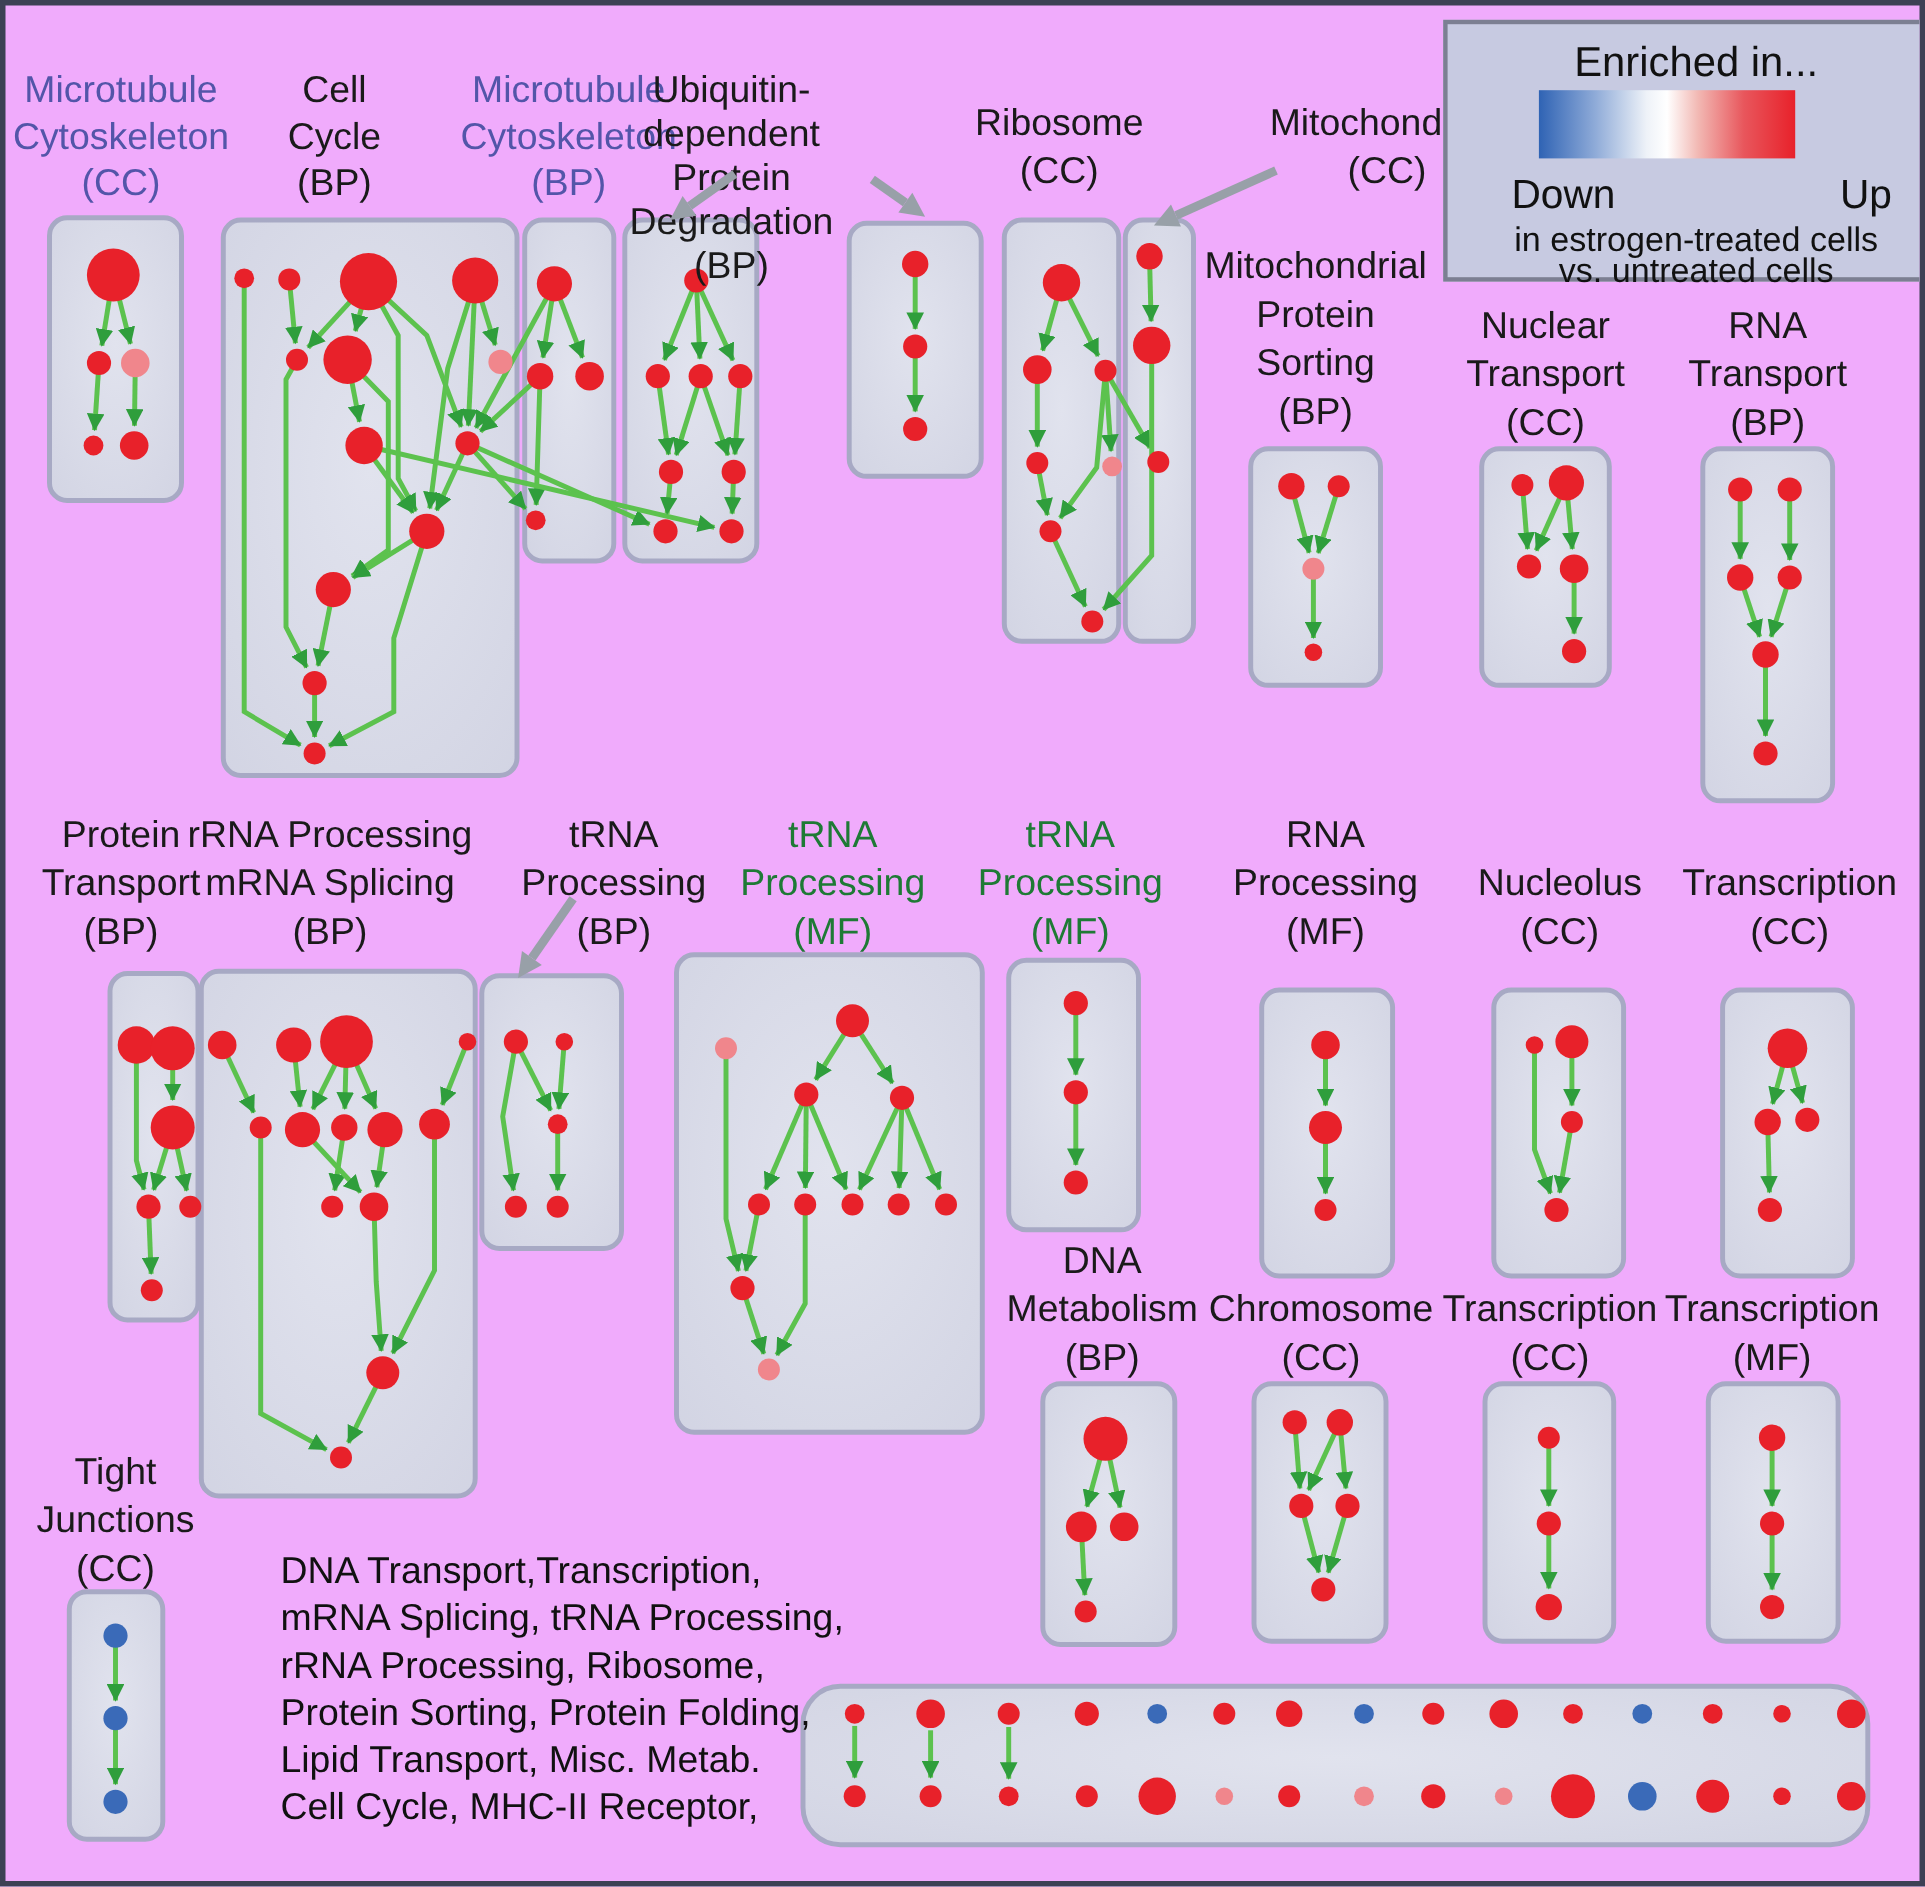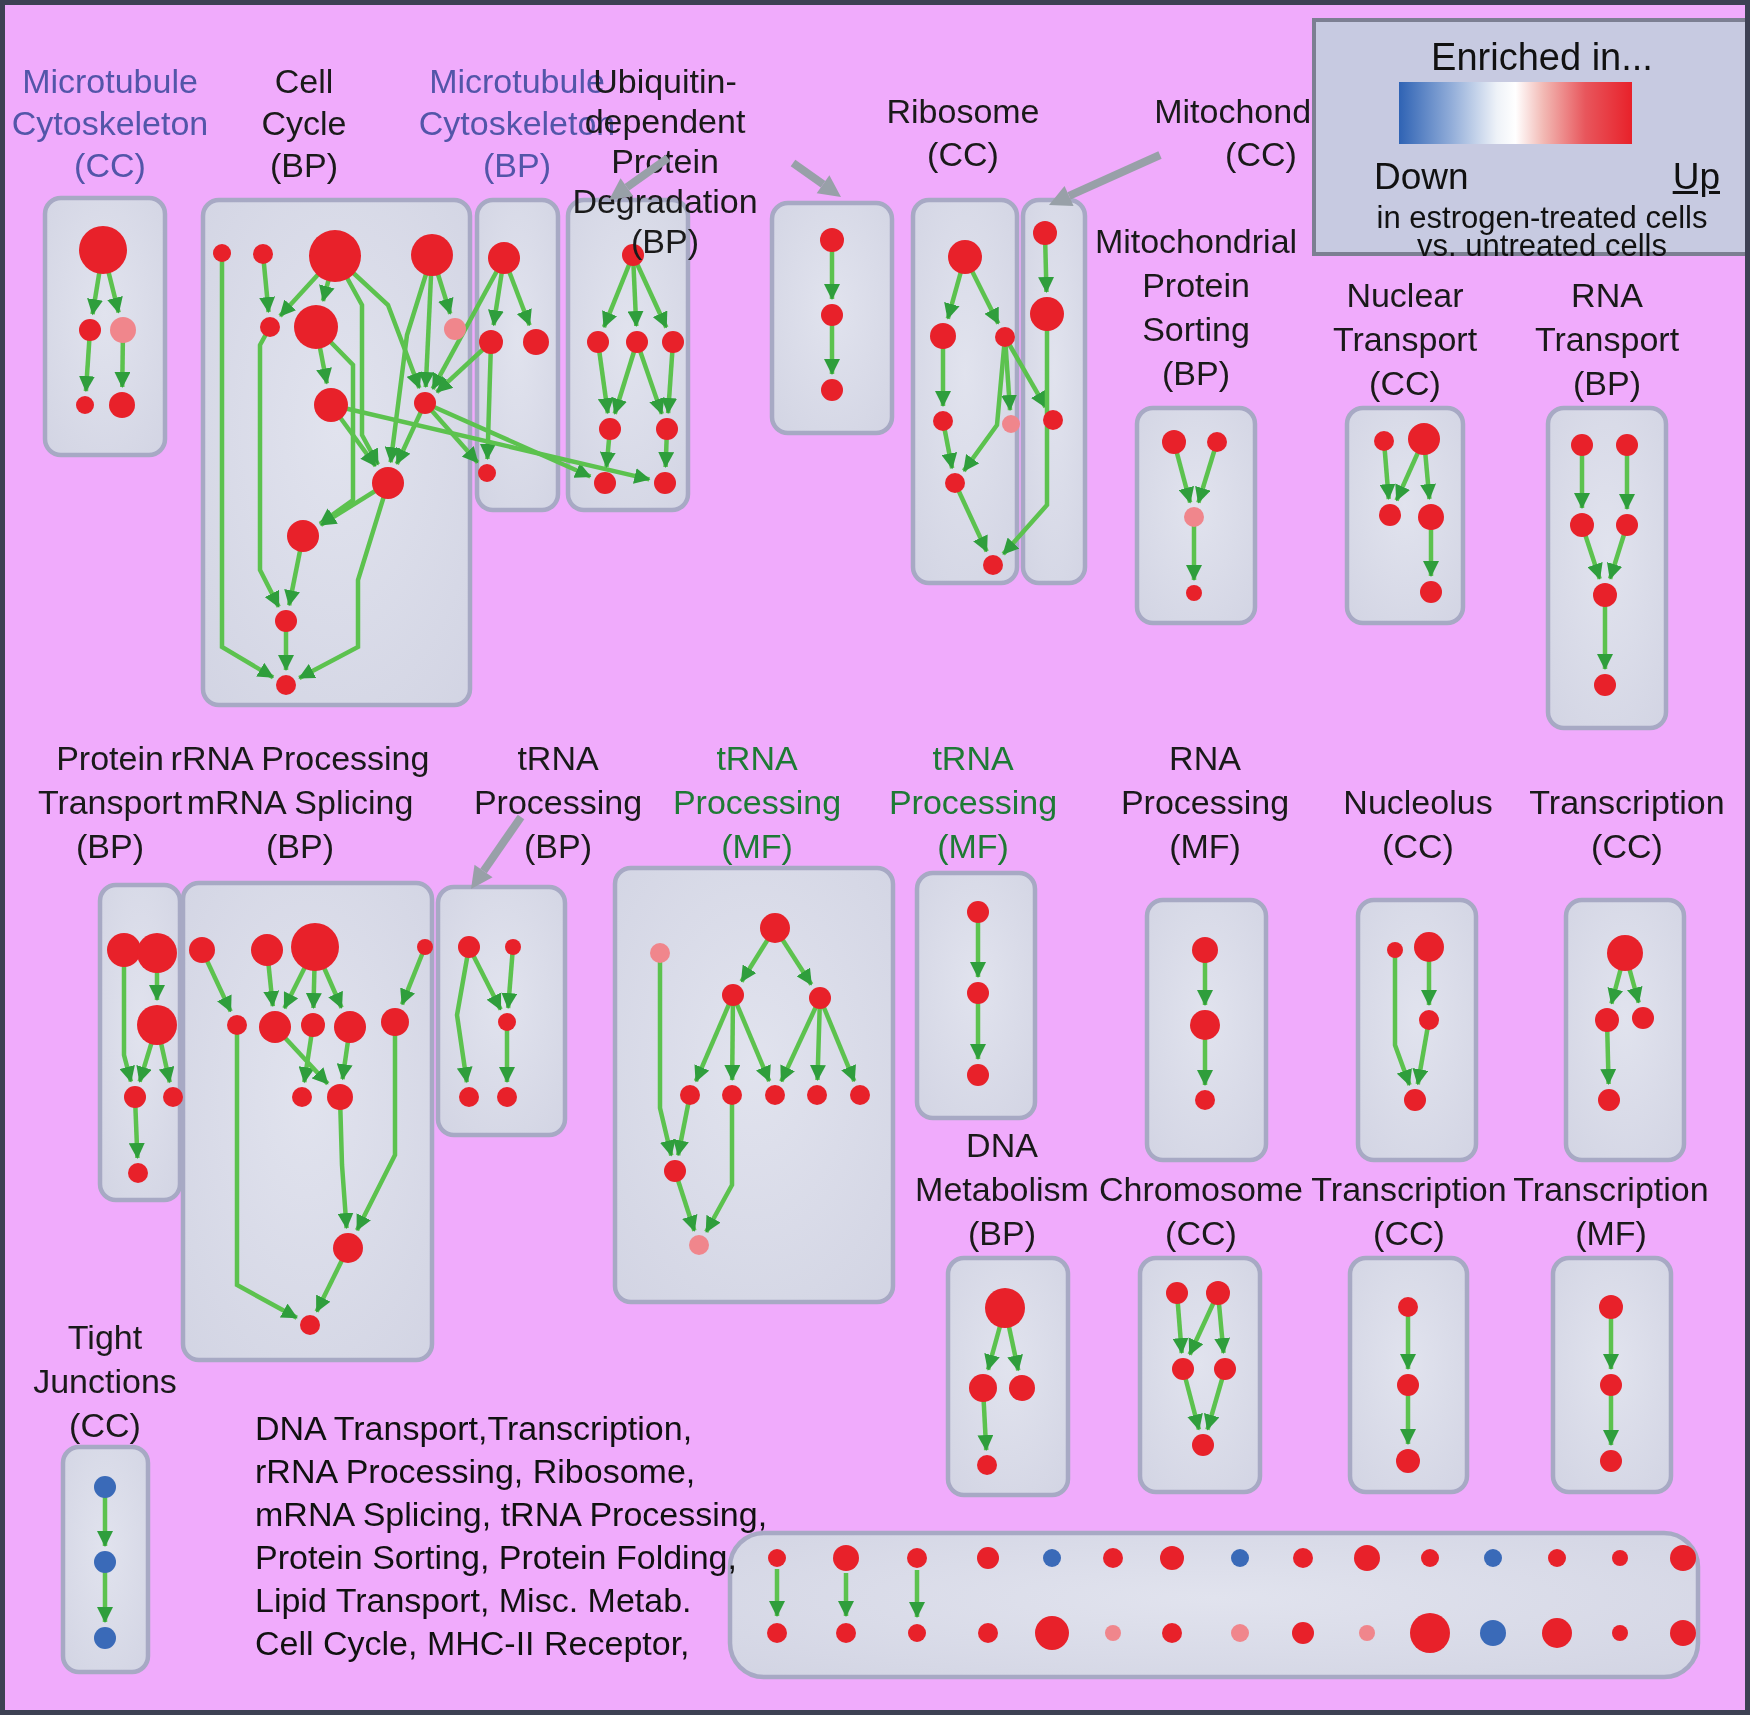"Up" #legend .up { text-decoration: underline -> none }
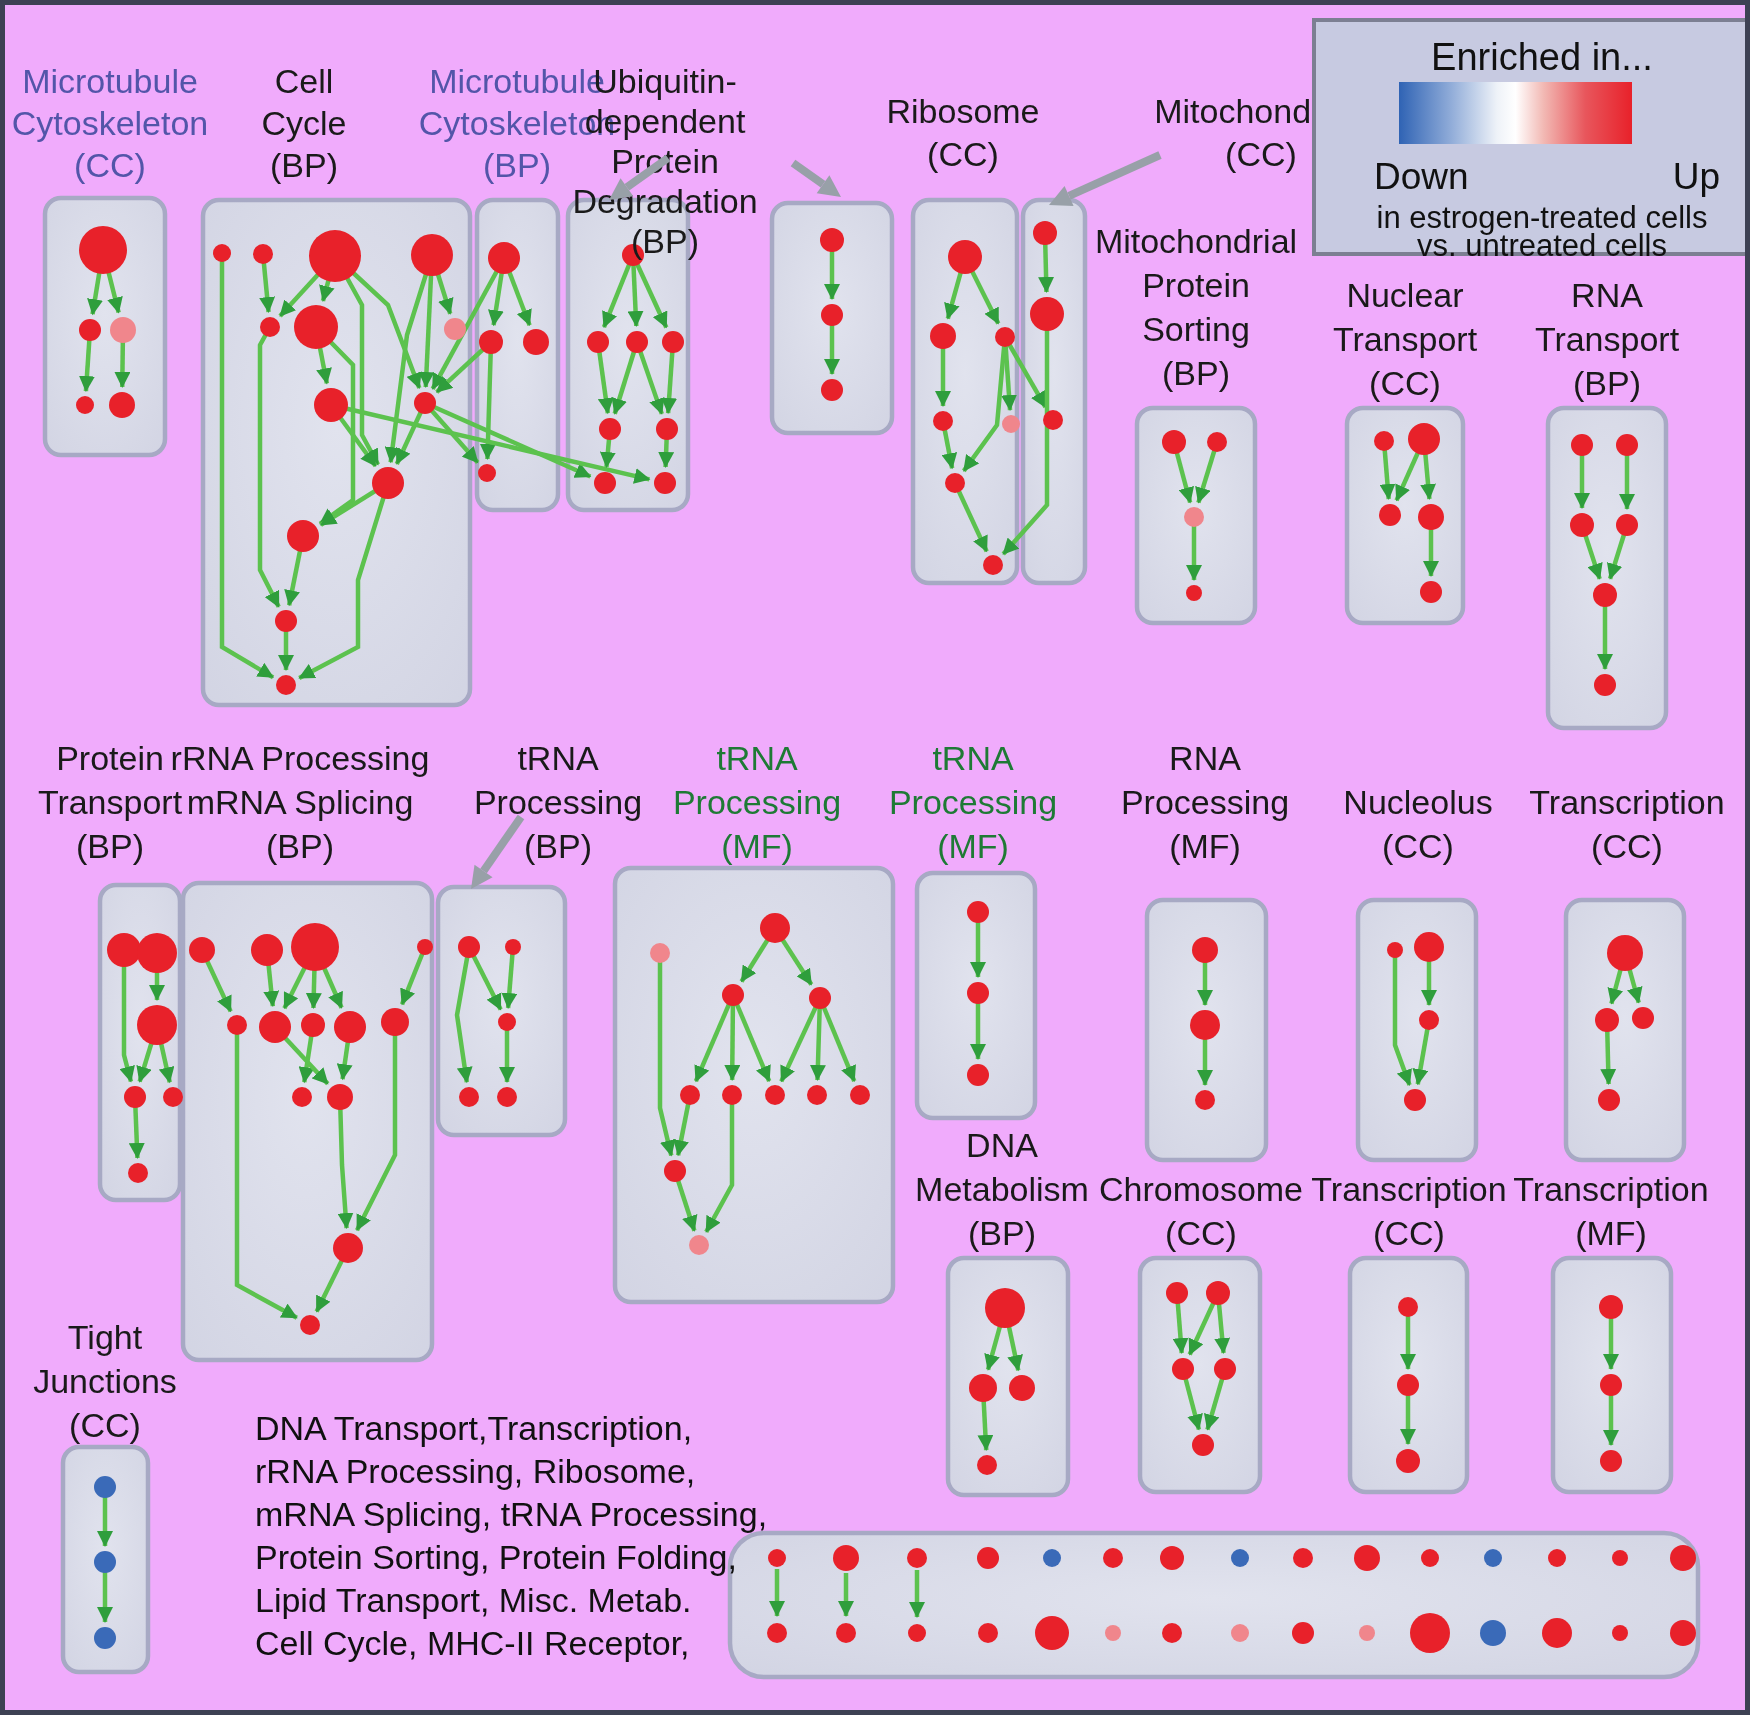"rRNA Processing, Ribosome," div { order: before "mRNA Splicing, tRNA Processing," -> after "mRNA Splicing, tRNA Processing," }
